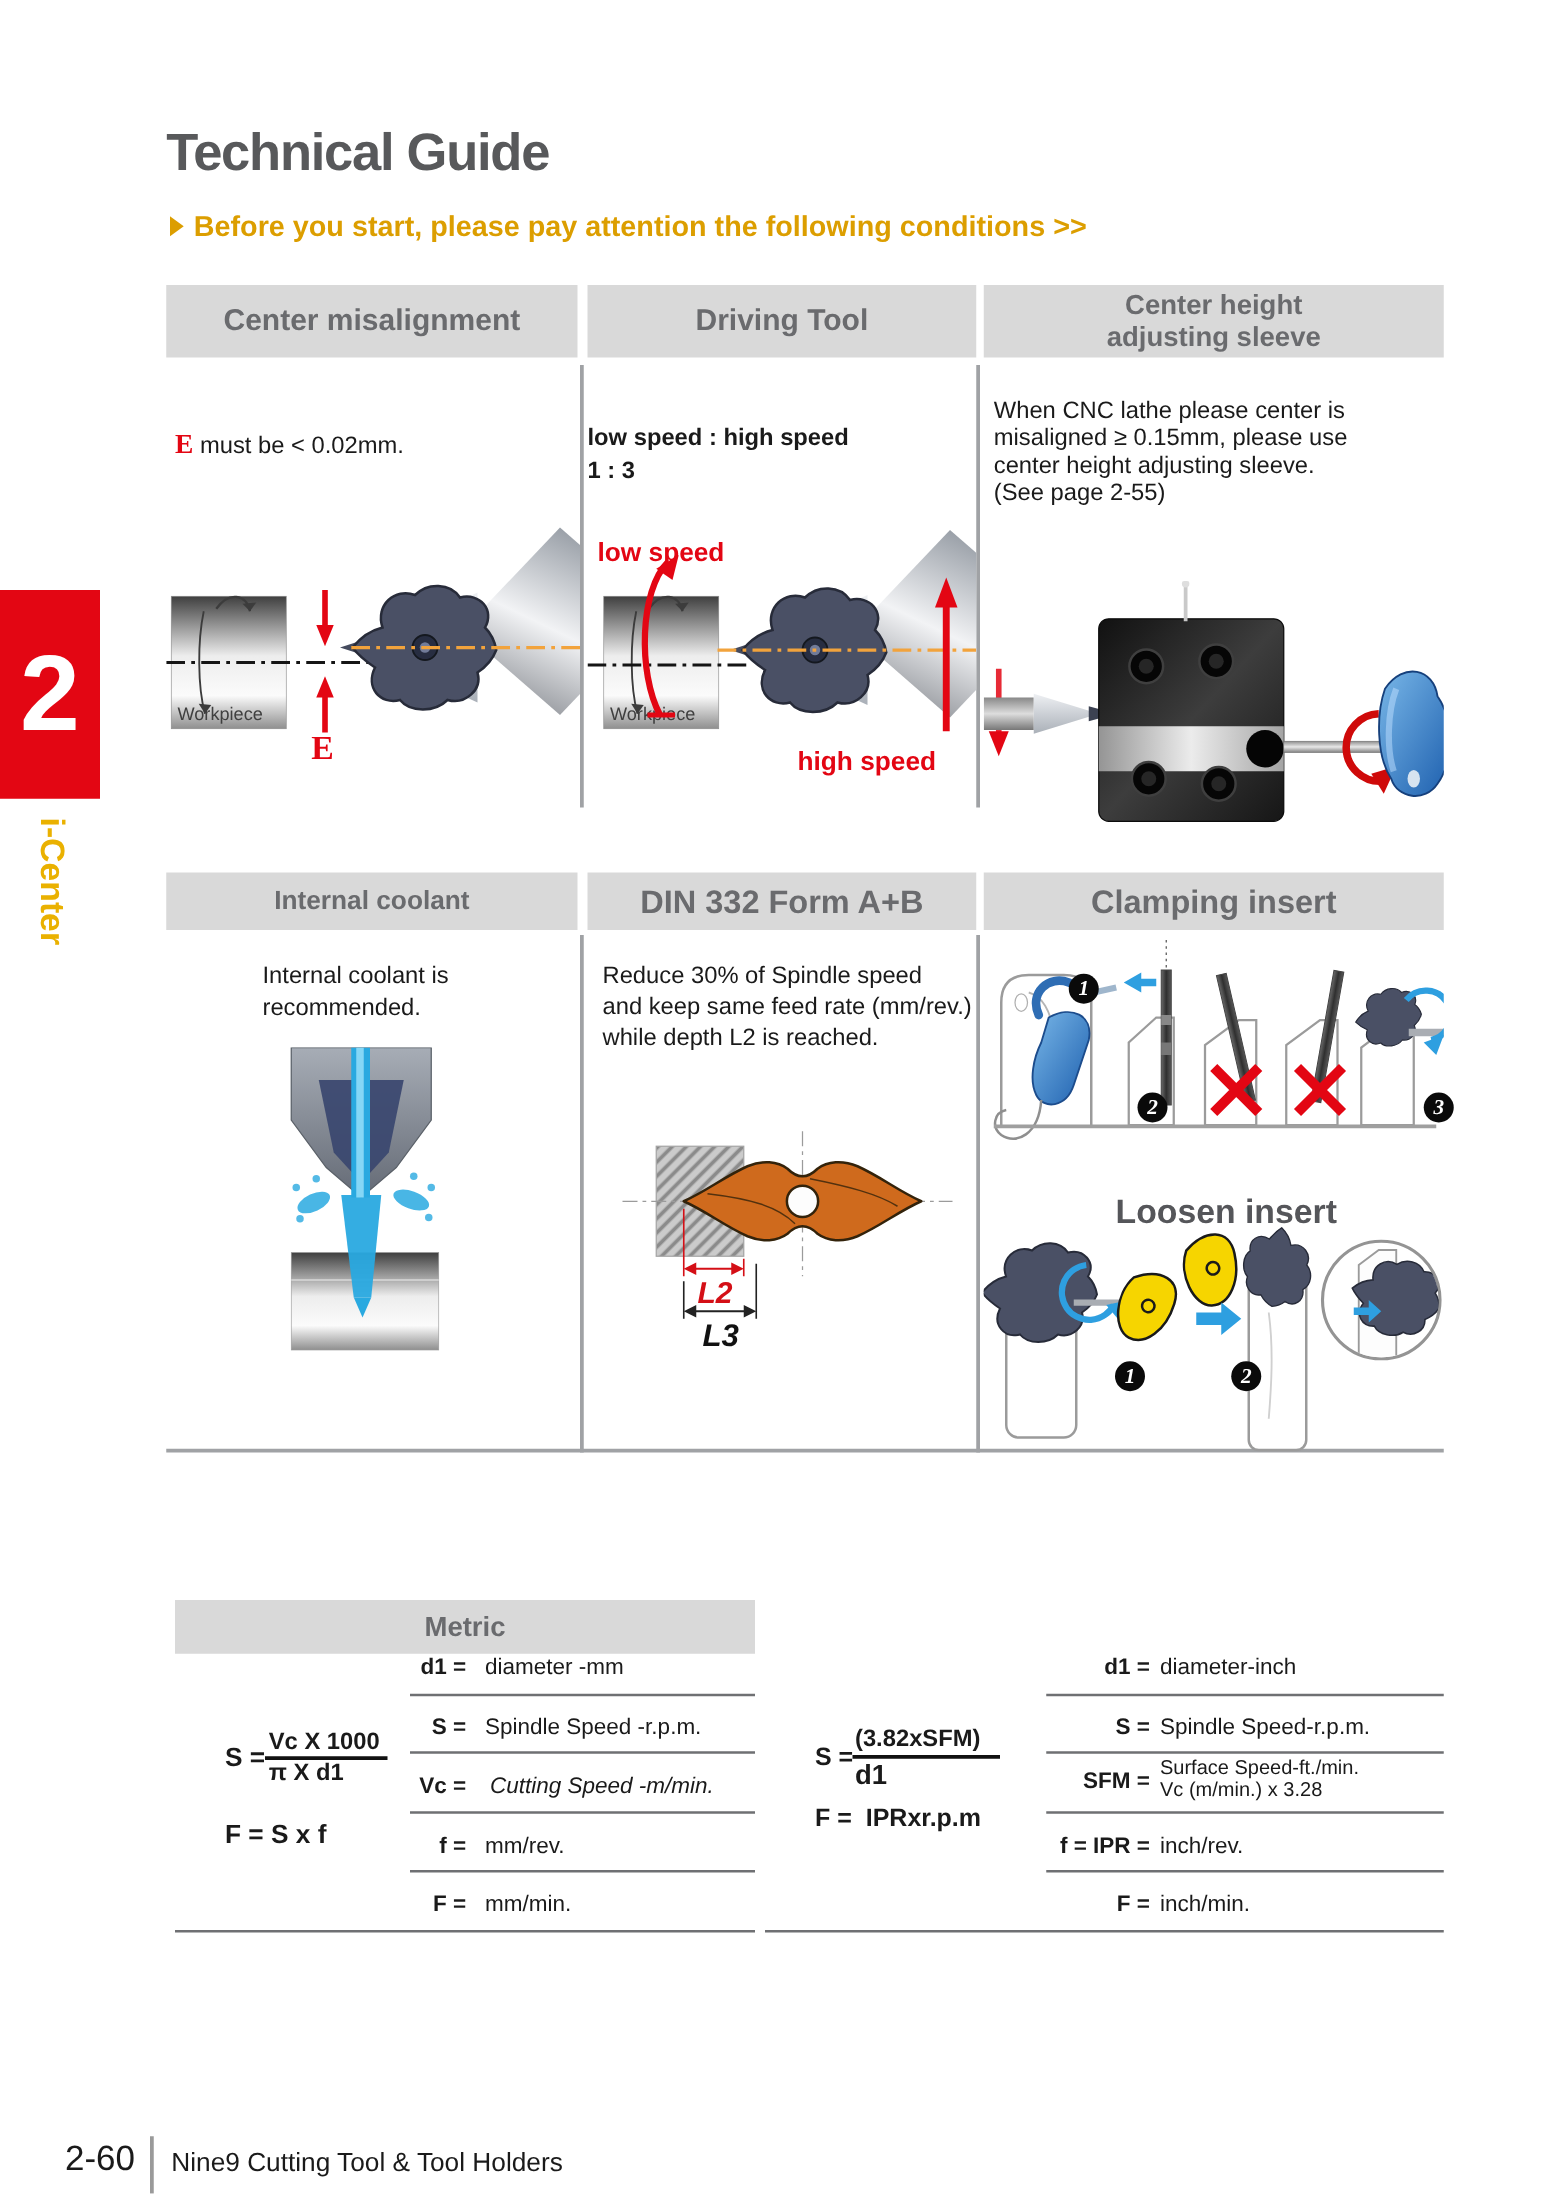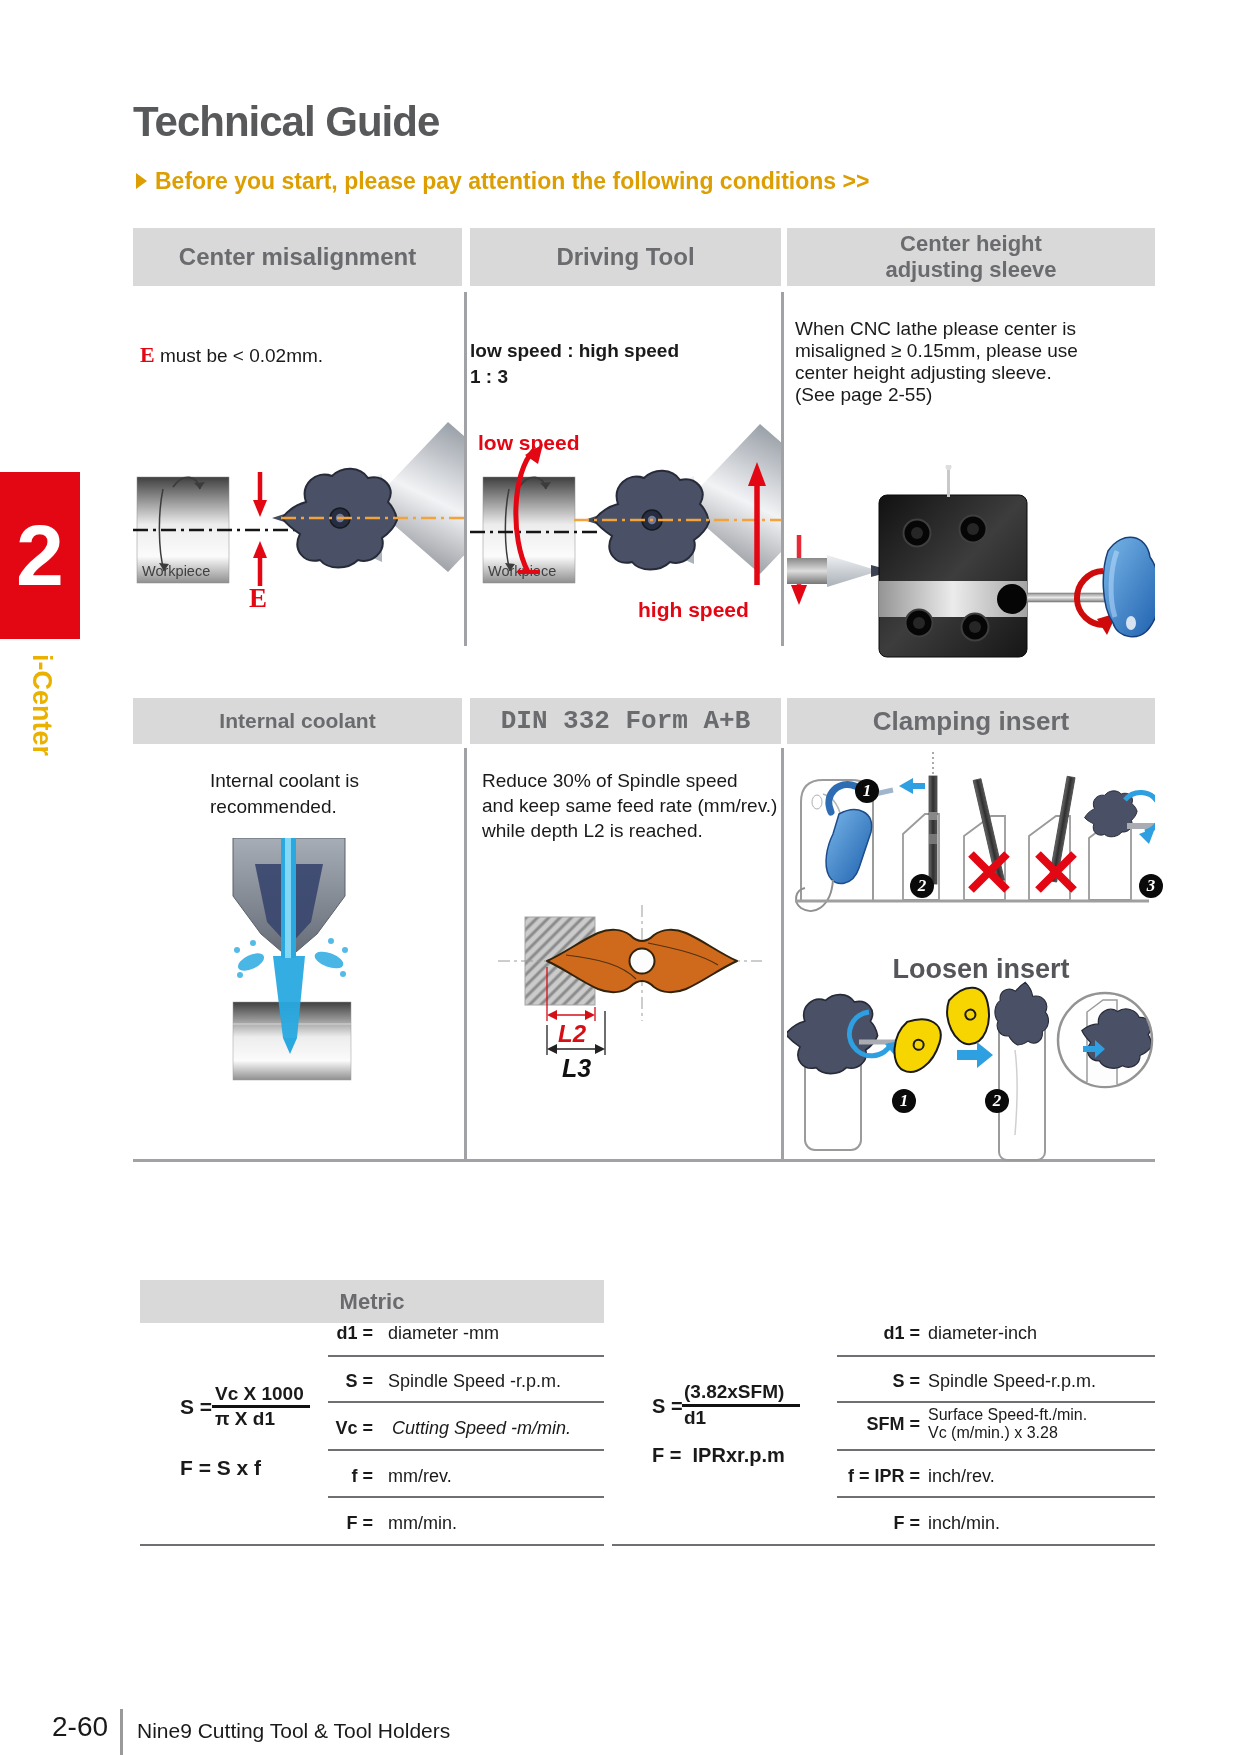"DIN 332 Form A+B" div.abs { font-family: Liberation Mono, monospace -> none }
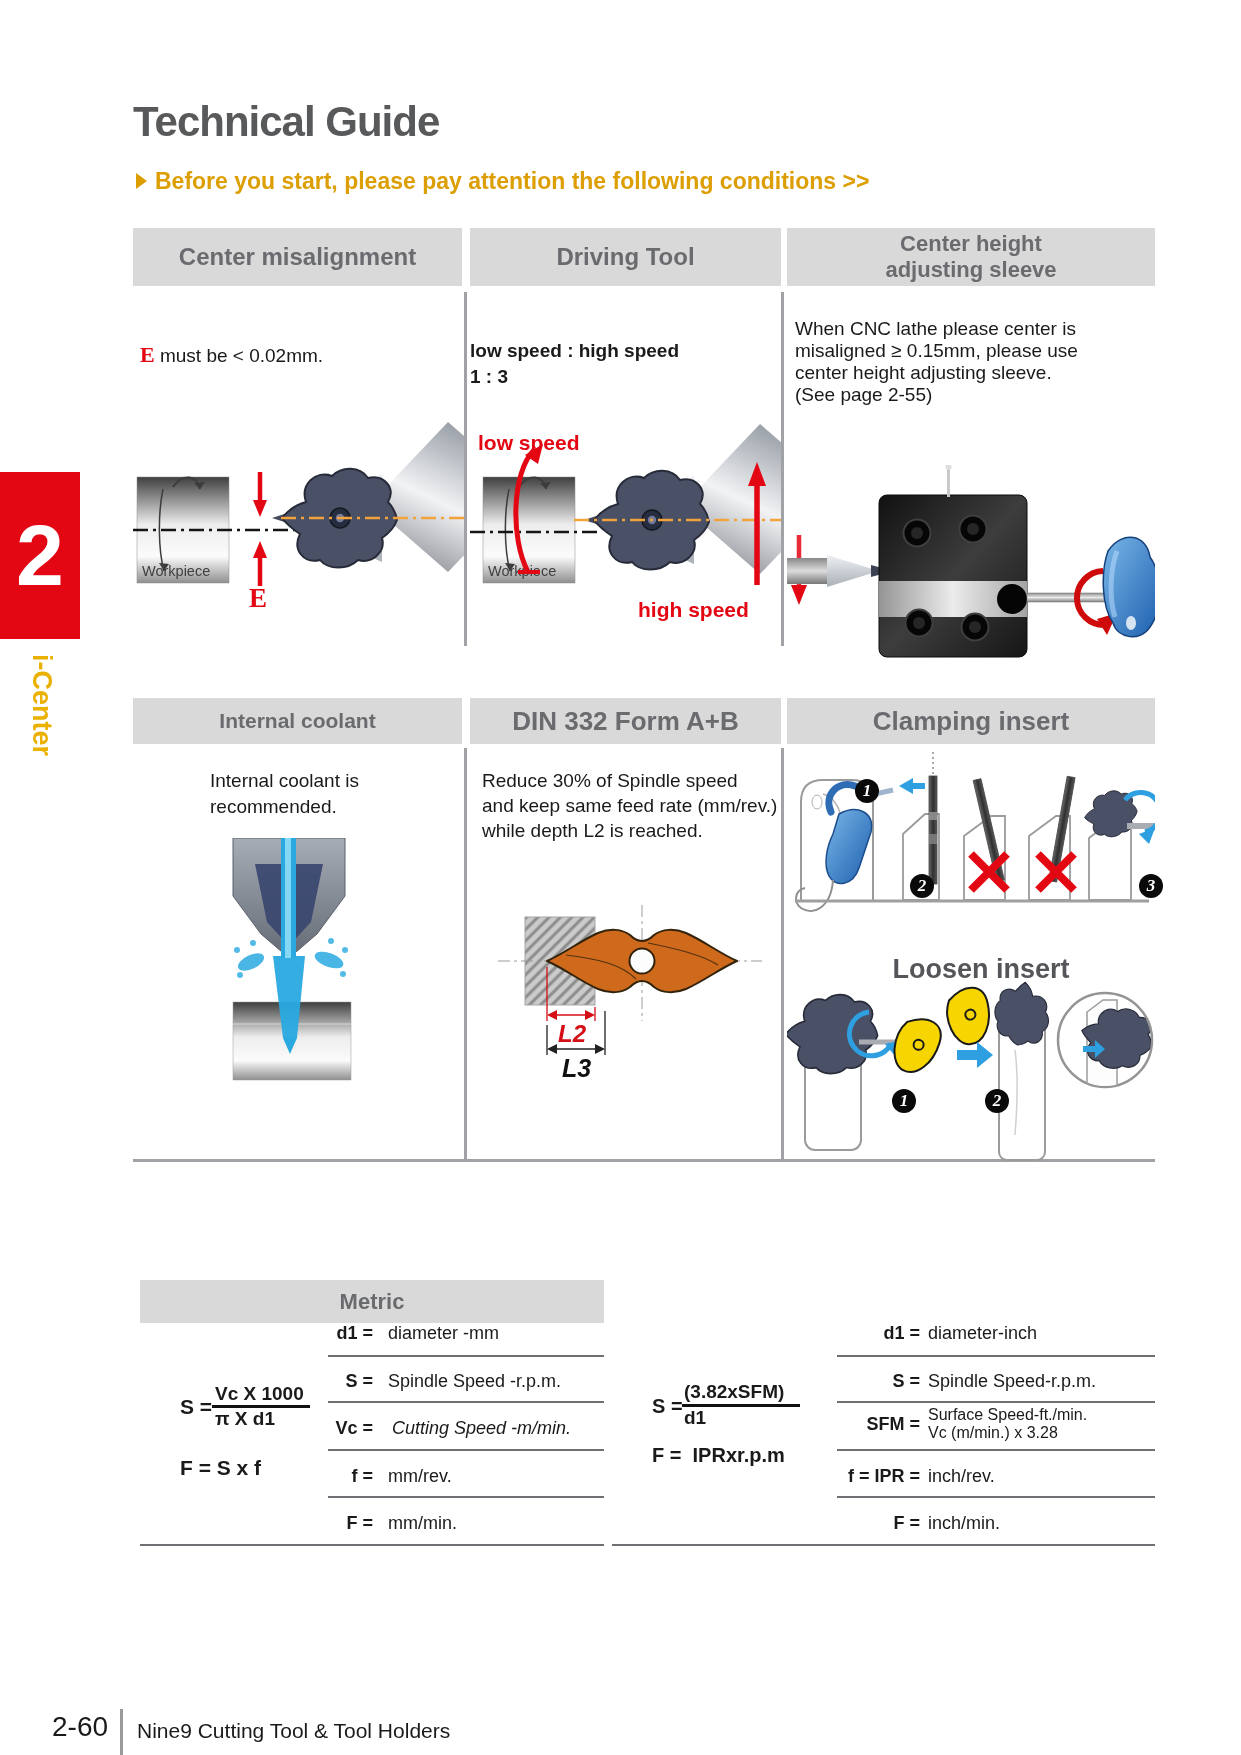"d1" div.abs { font-size: 19px -> 22px }
